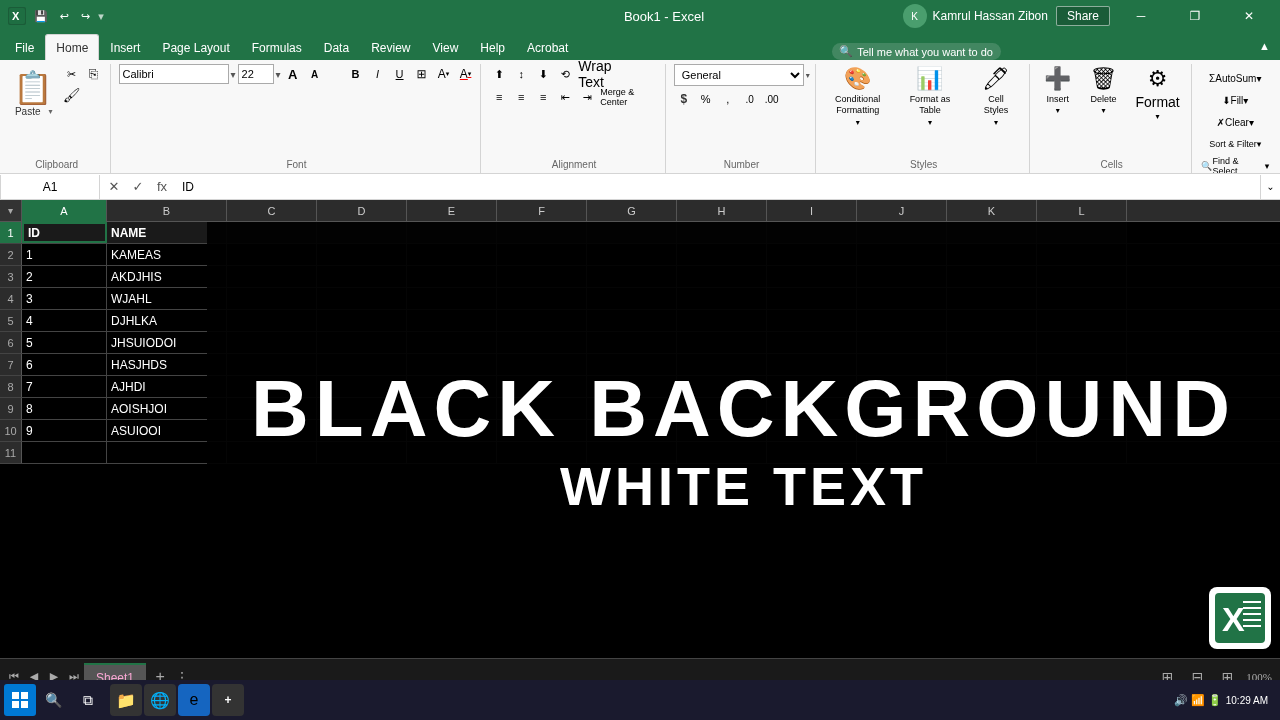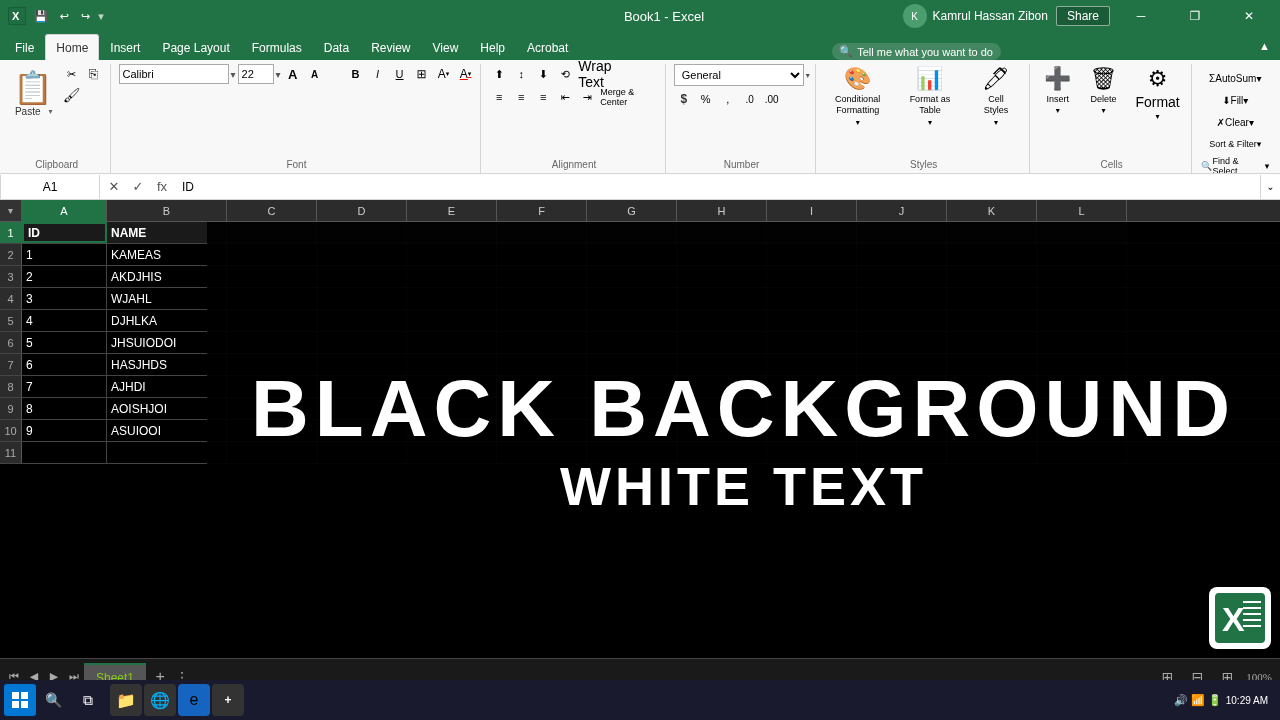"Sheet1" .sheet-tab { color: #84cc16 -> #f9a8d4 }
